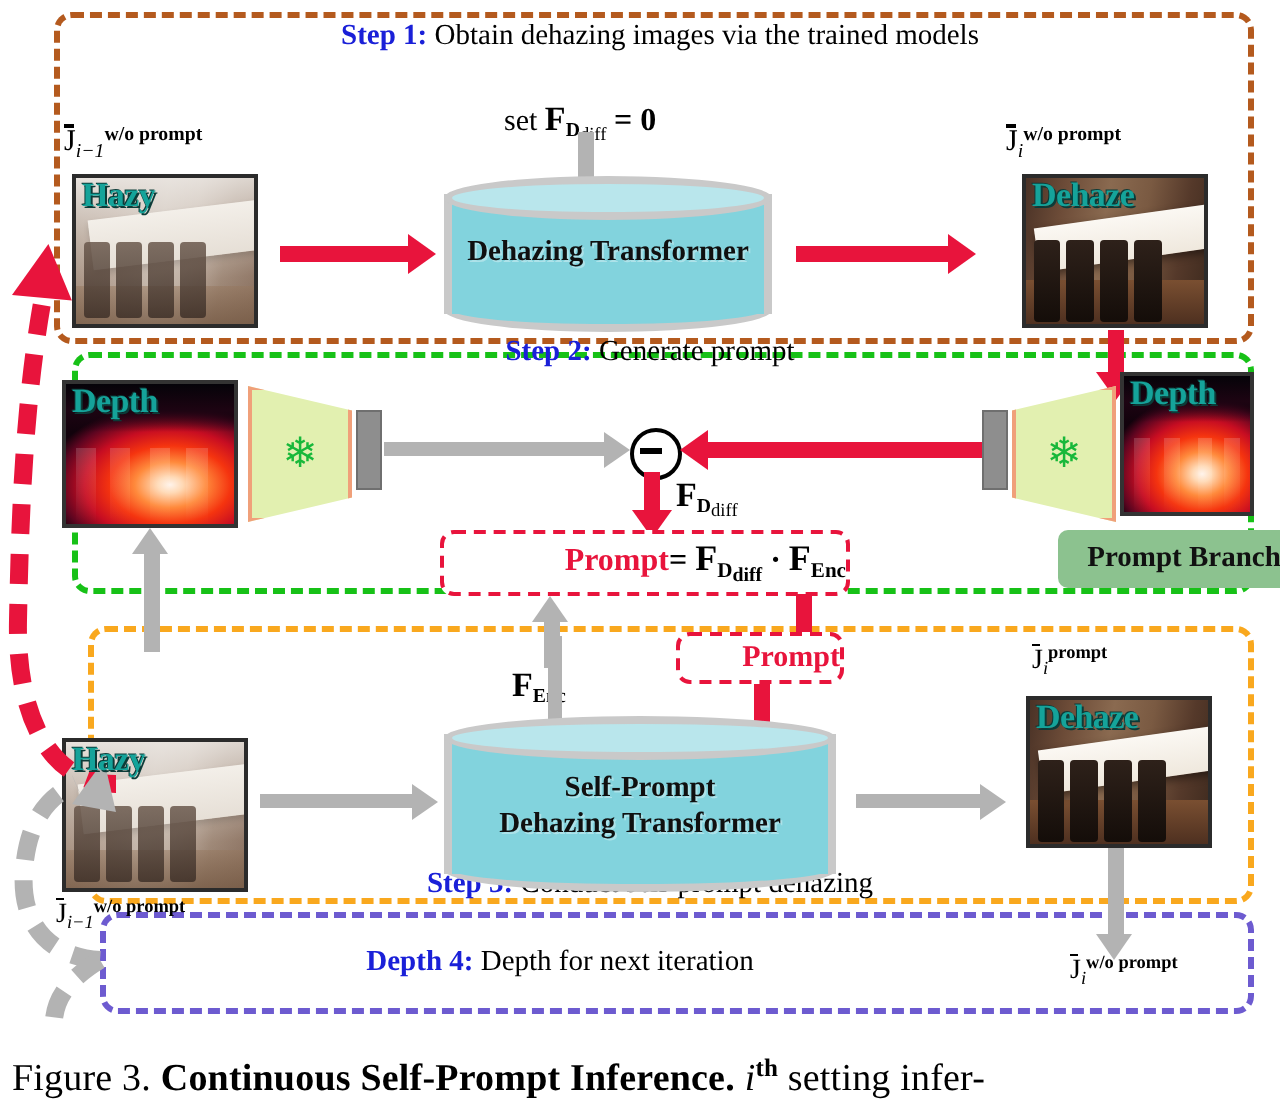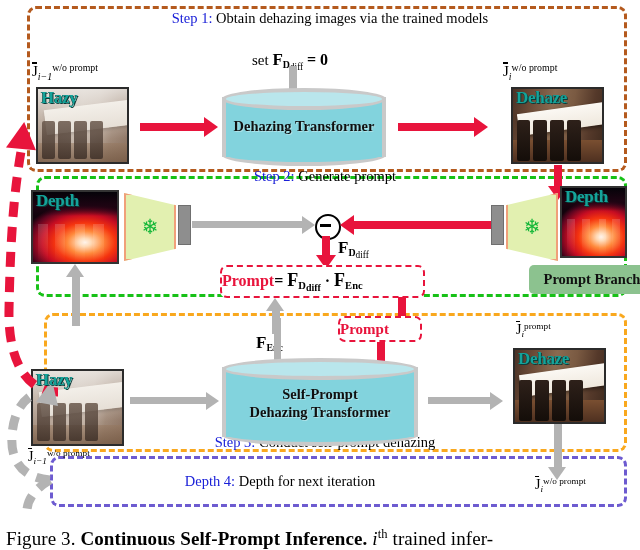"Step 1:" .hdr b.stp { font-weight: normal -> bold }
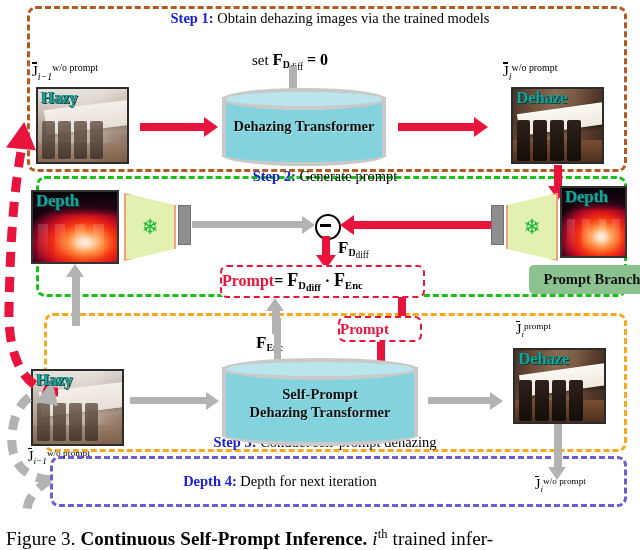"w/o prompt" .sup { font-weight: none -> bold }
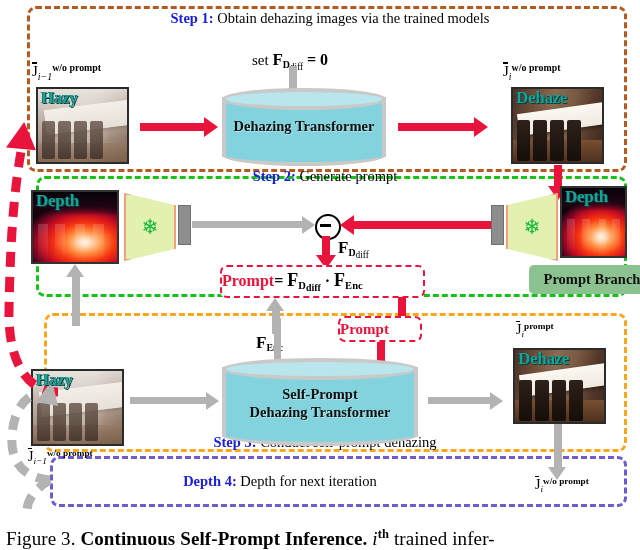"Prompt= FDdiff · FEnc" .callout { justify-content: flex-start -> flex-end }
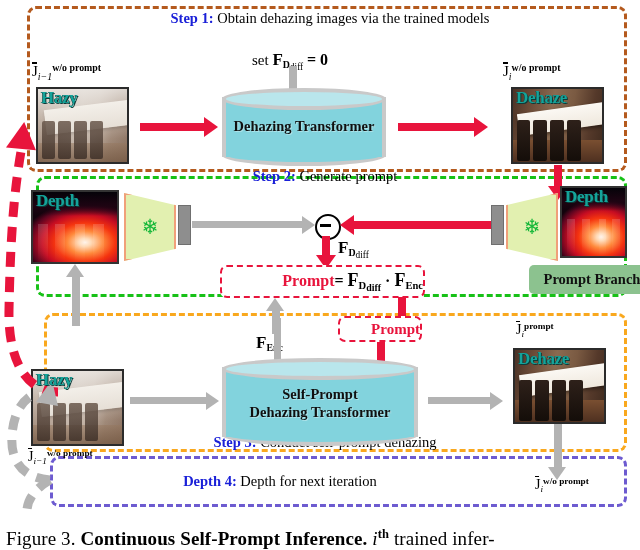"trained infer-" span { text: trained -> setting }
